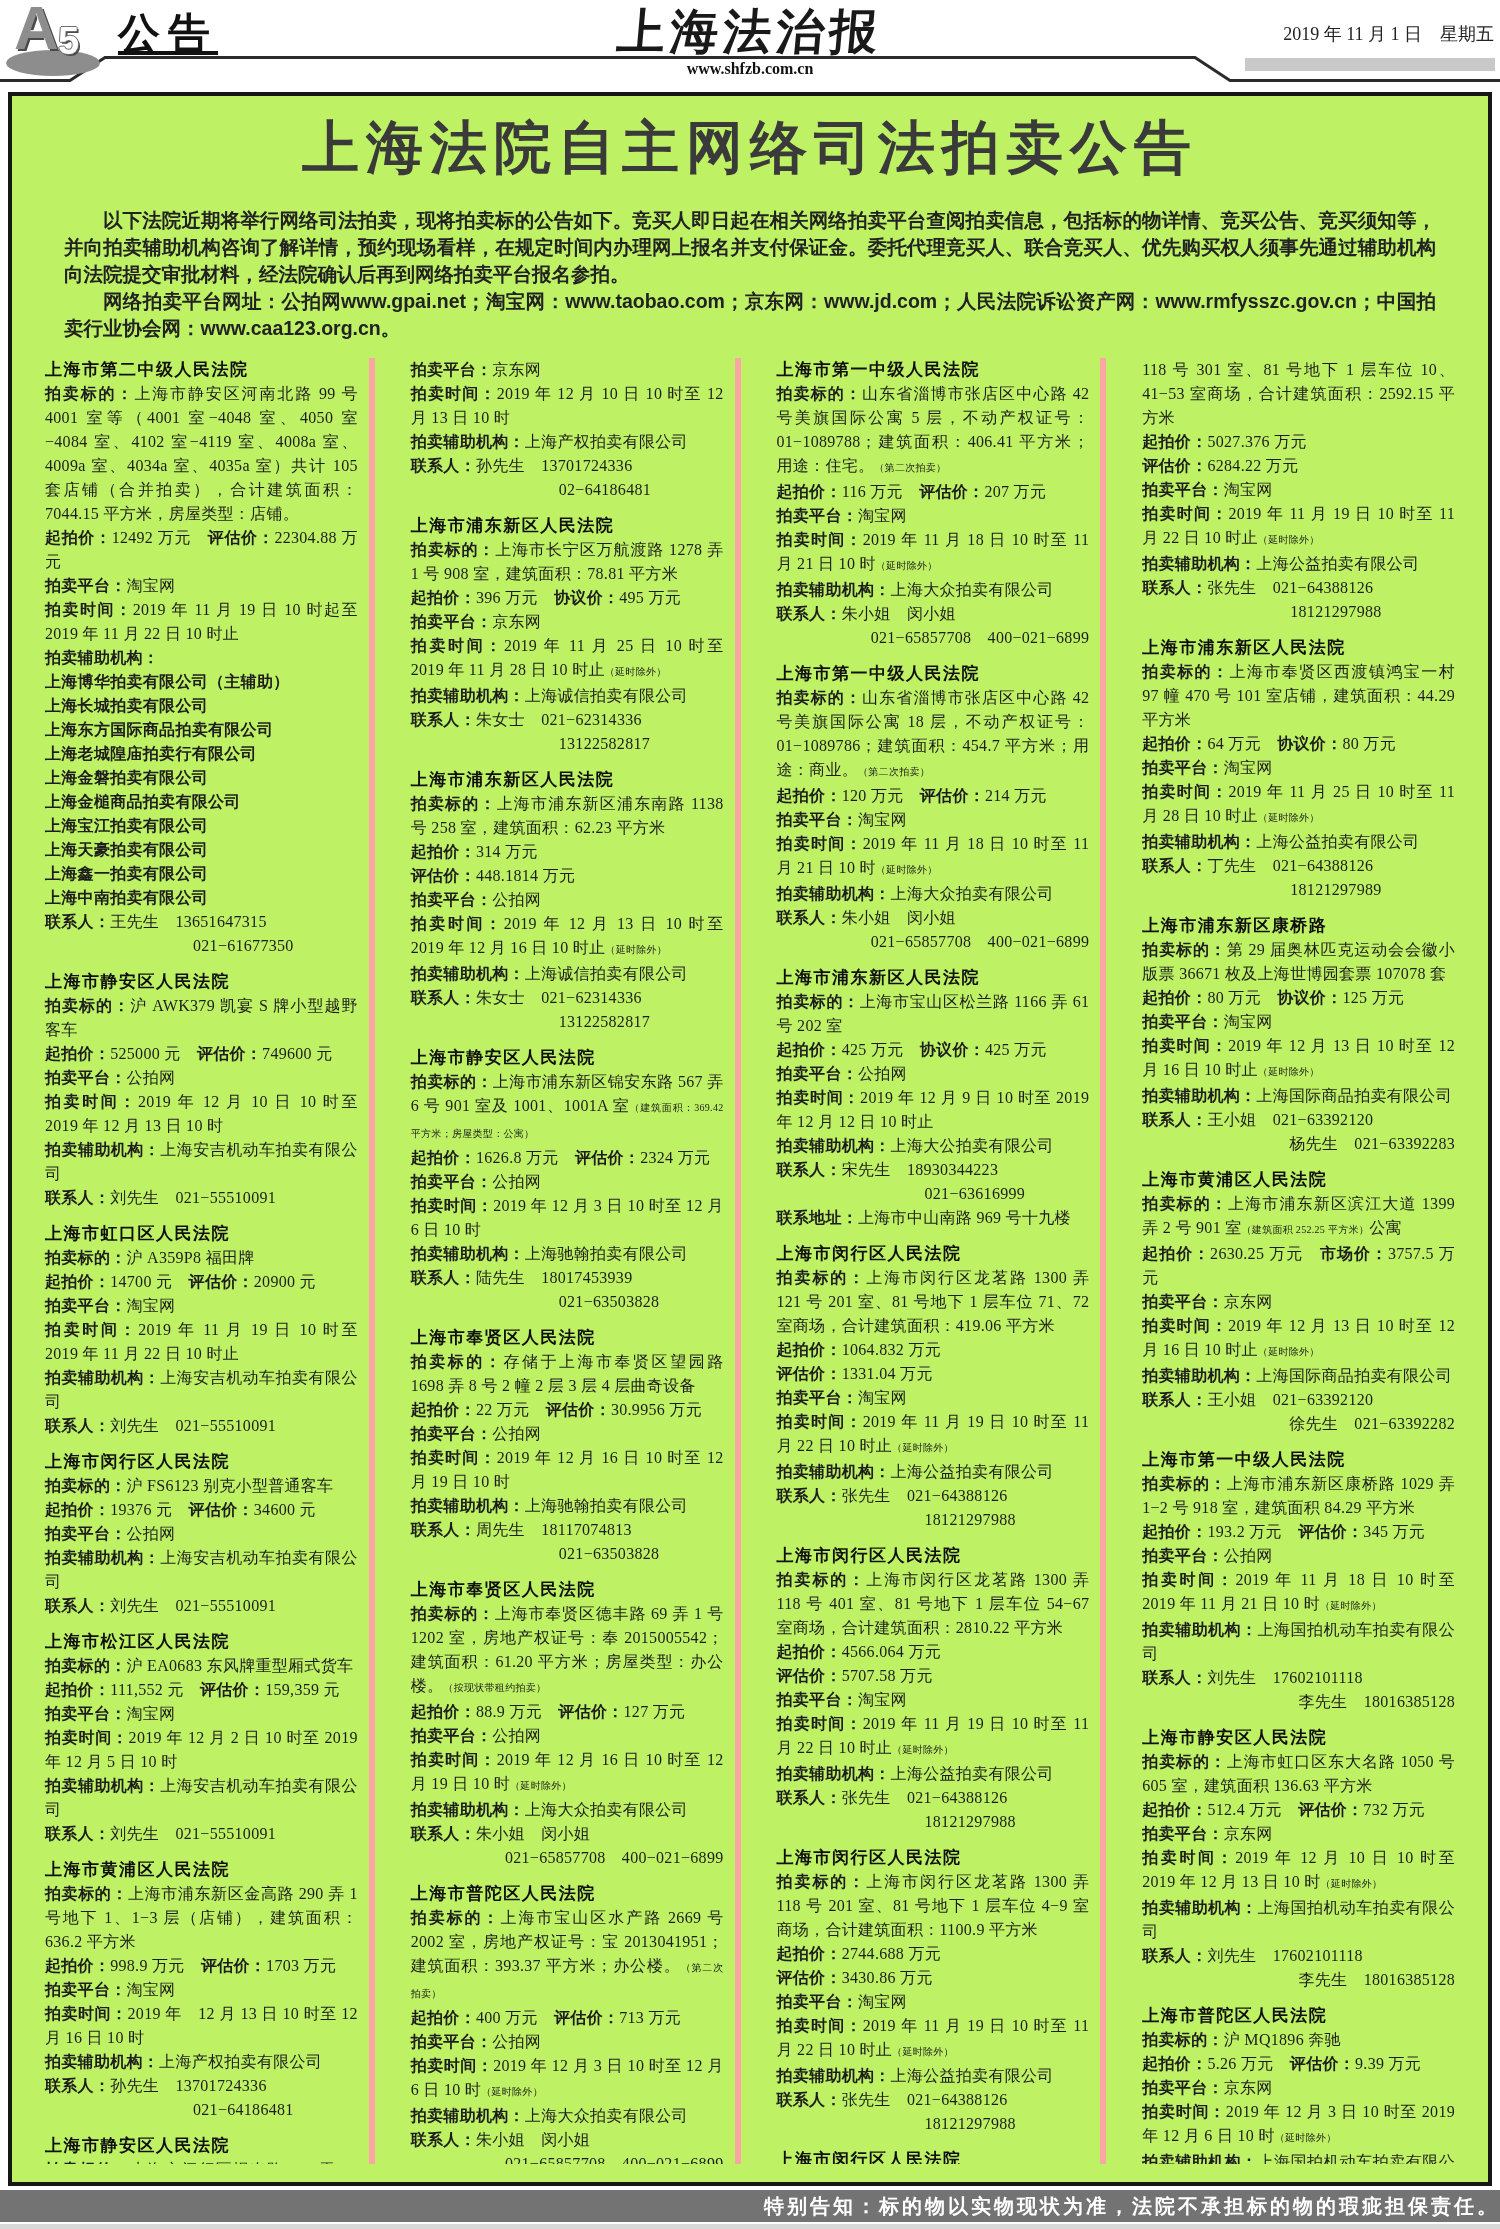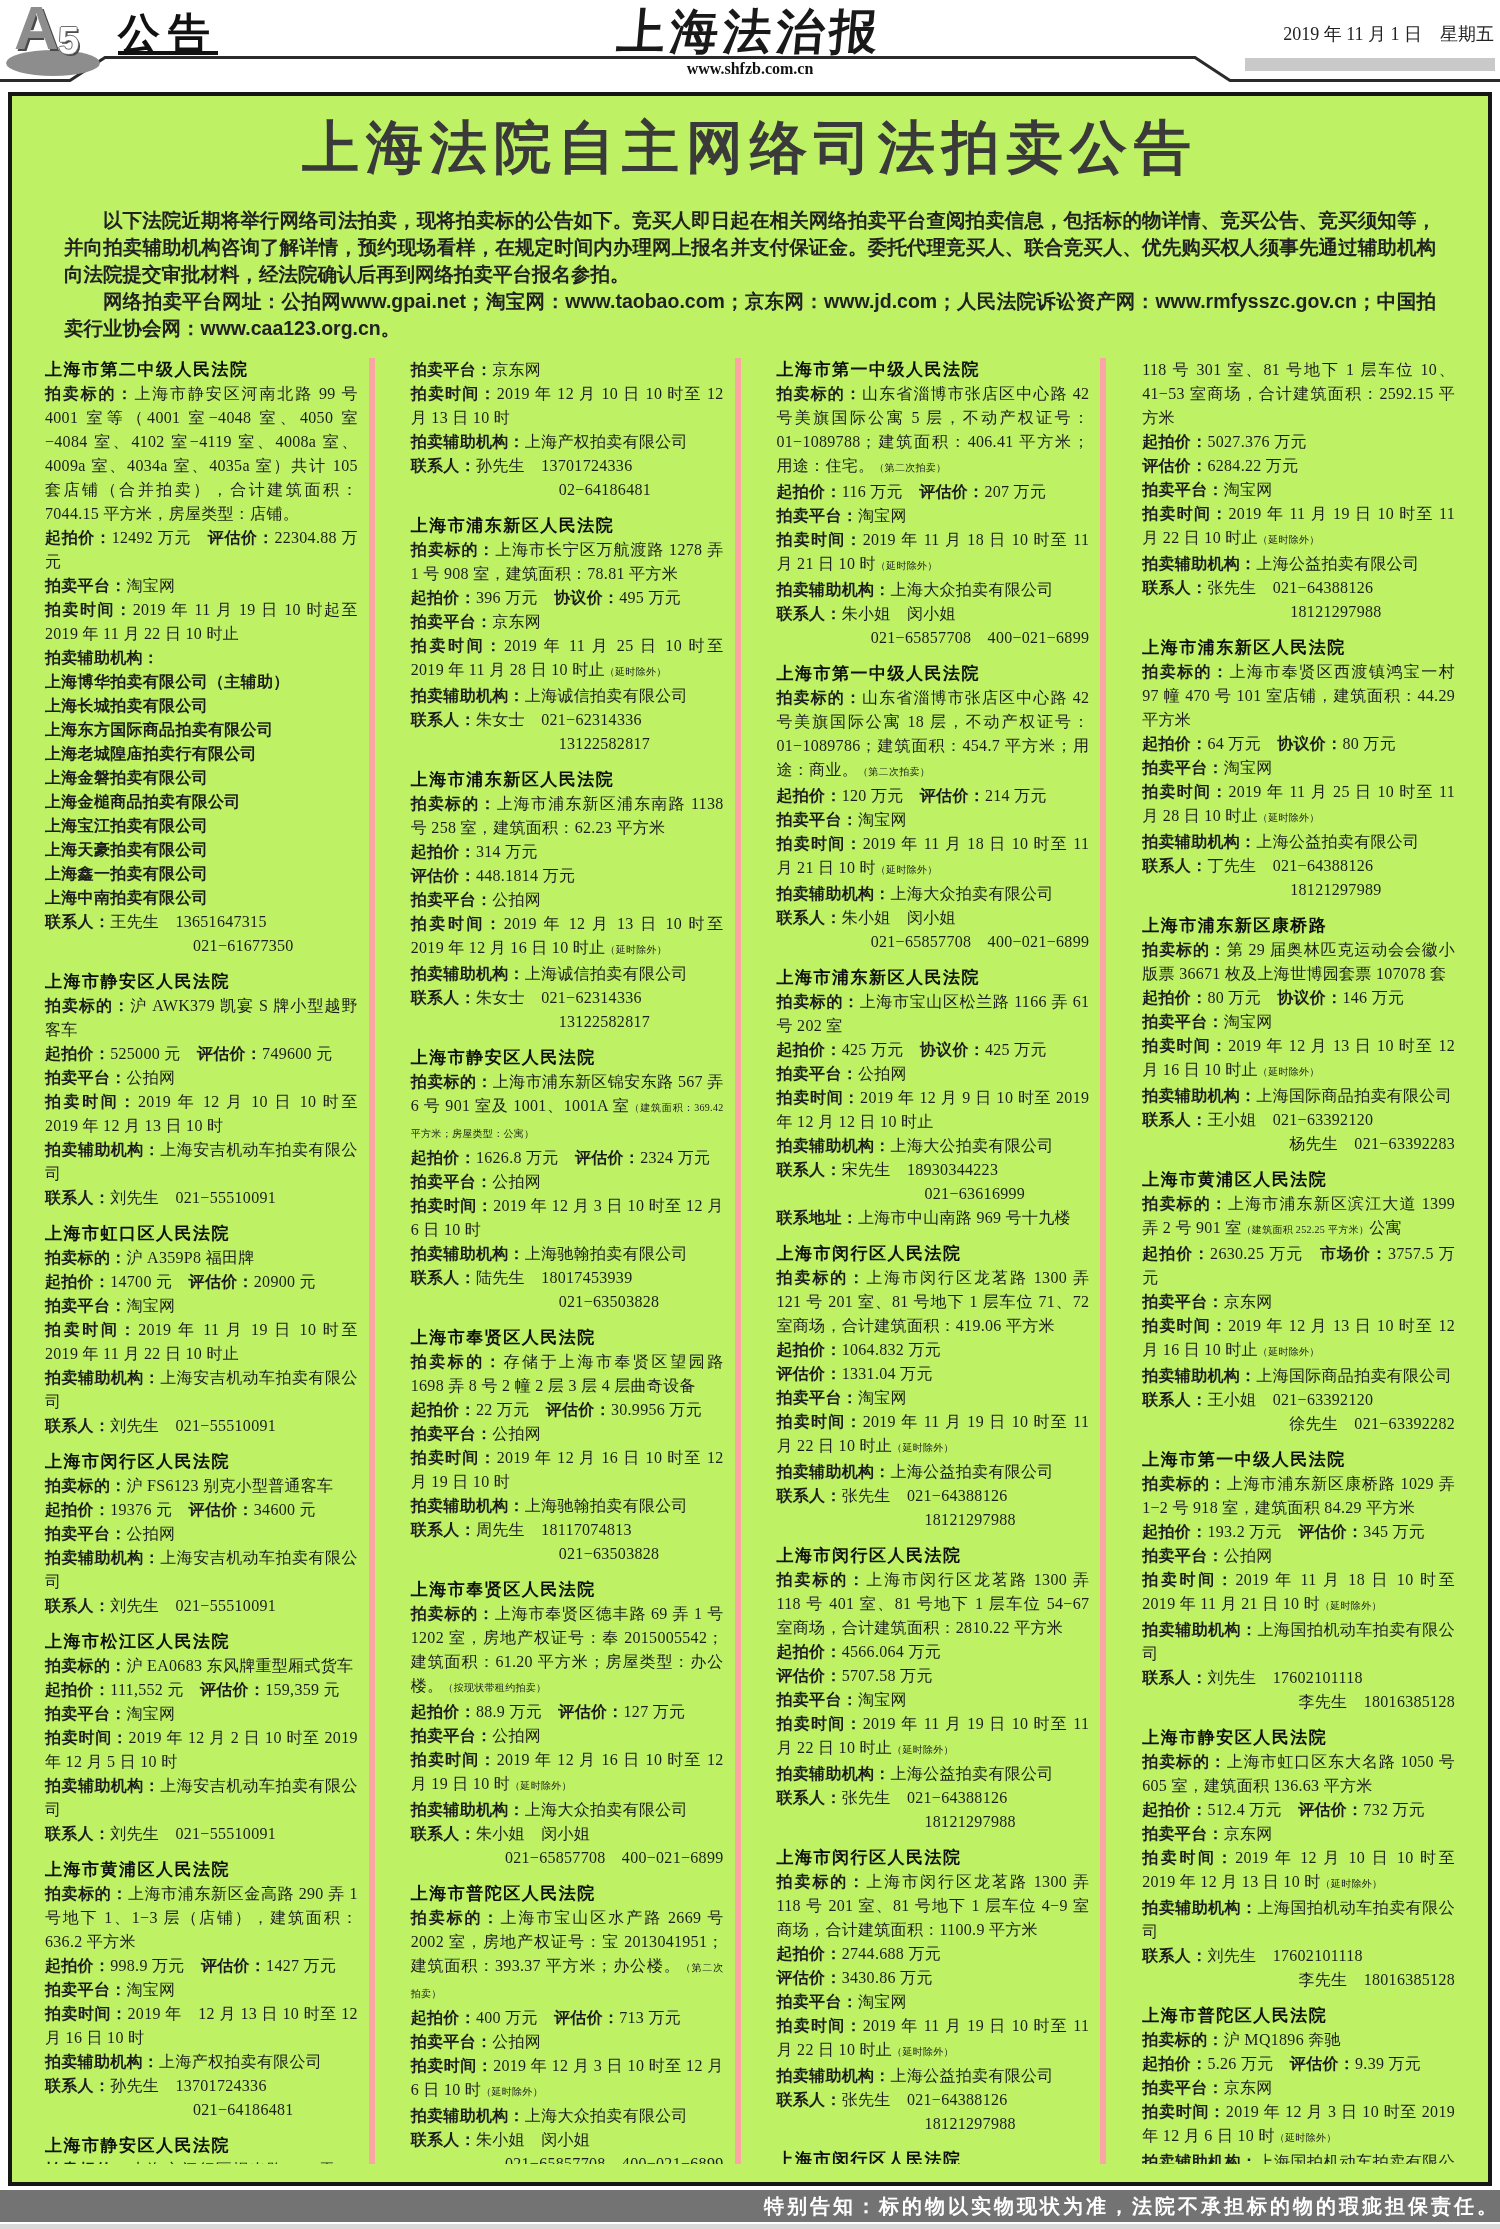"146 万元" span.st0 { text: 146 -> 125 }
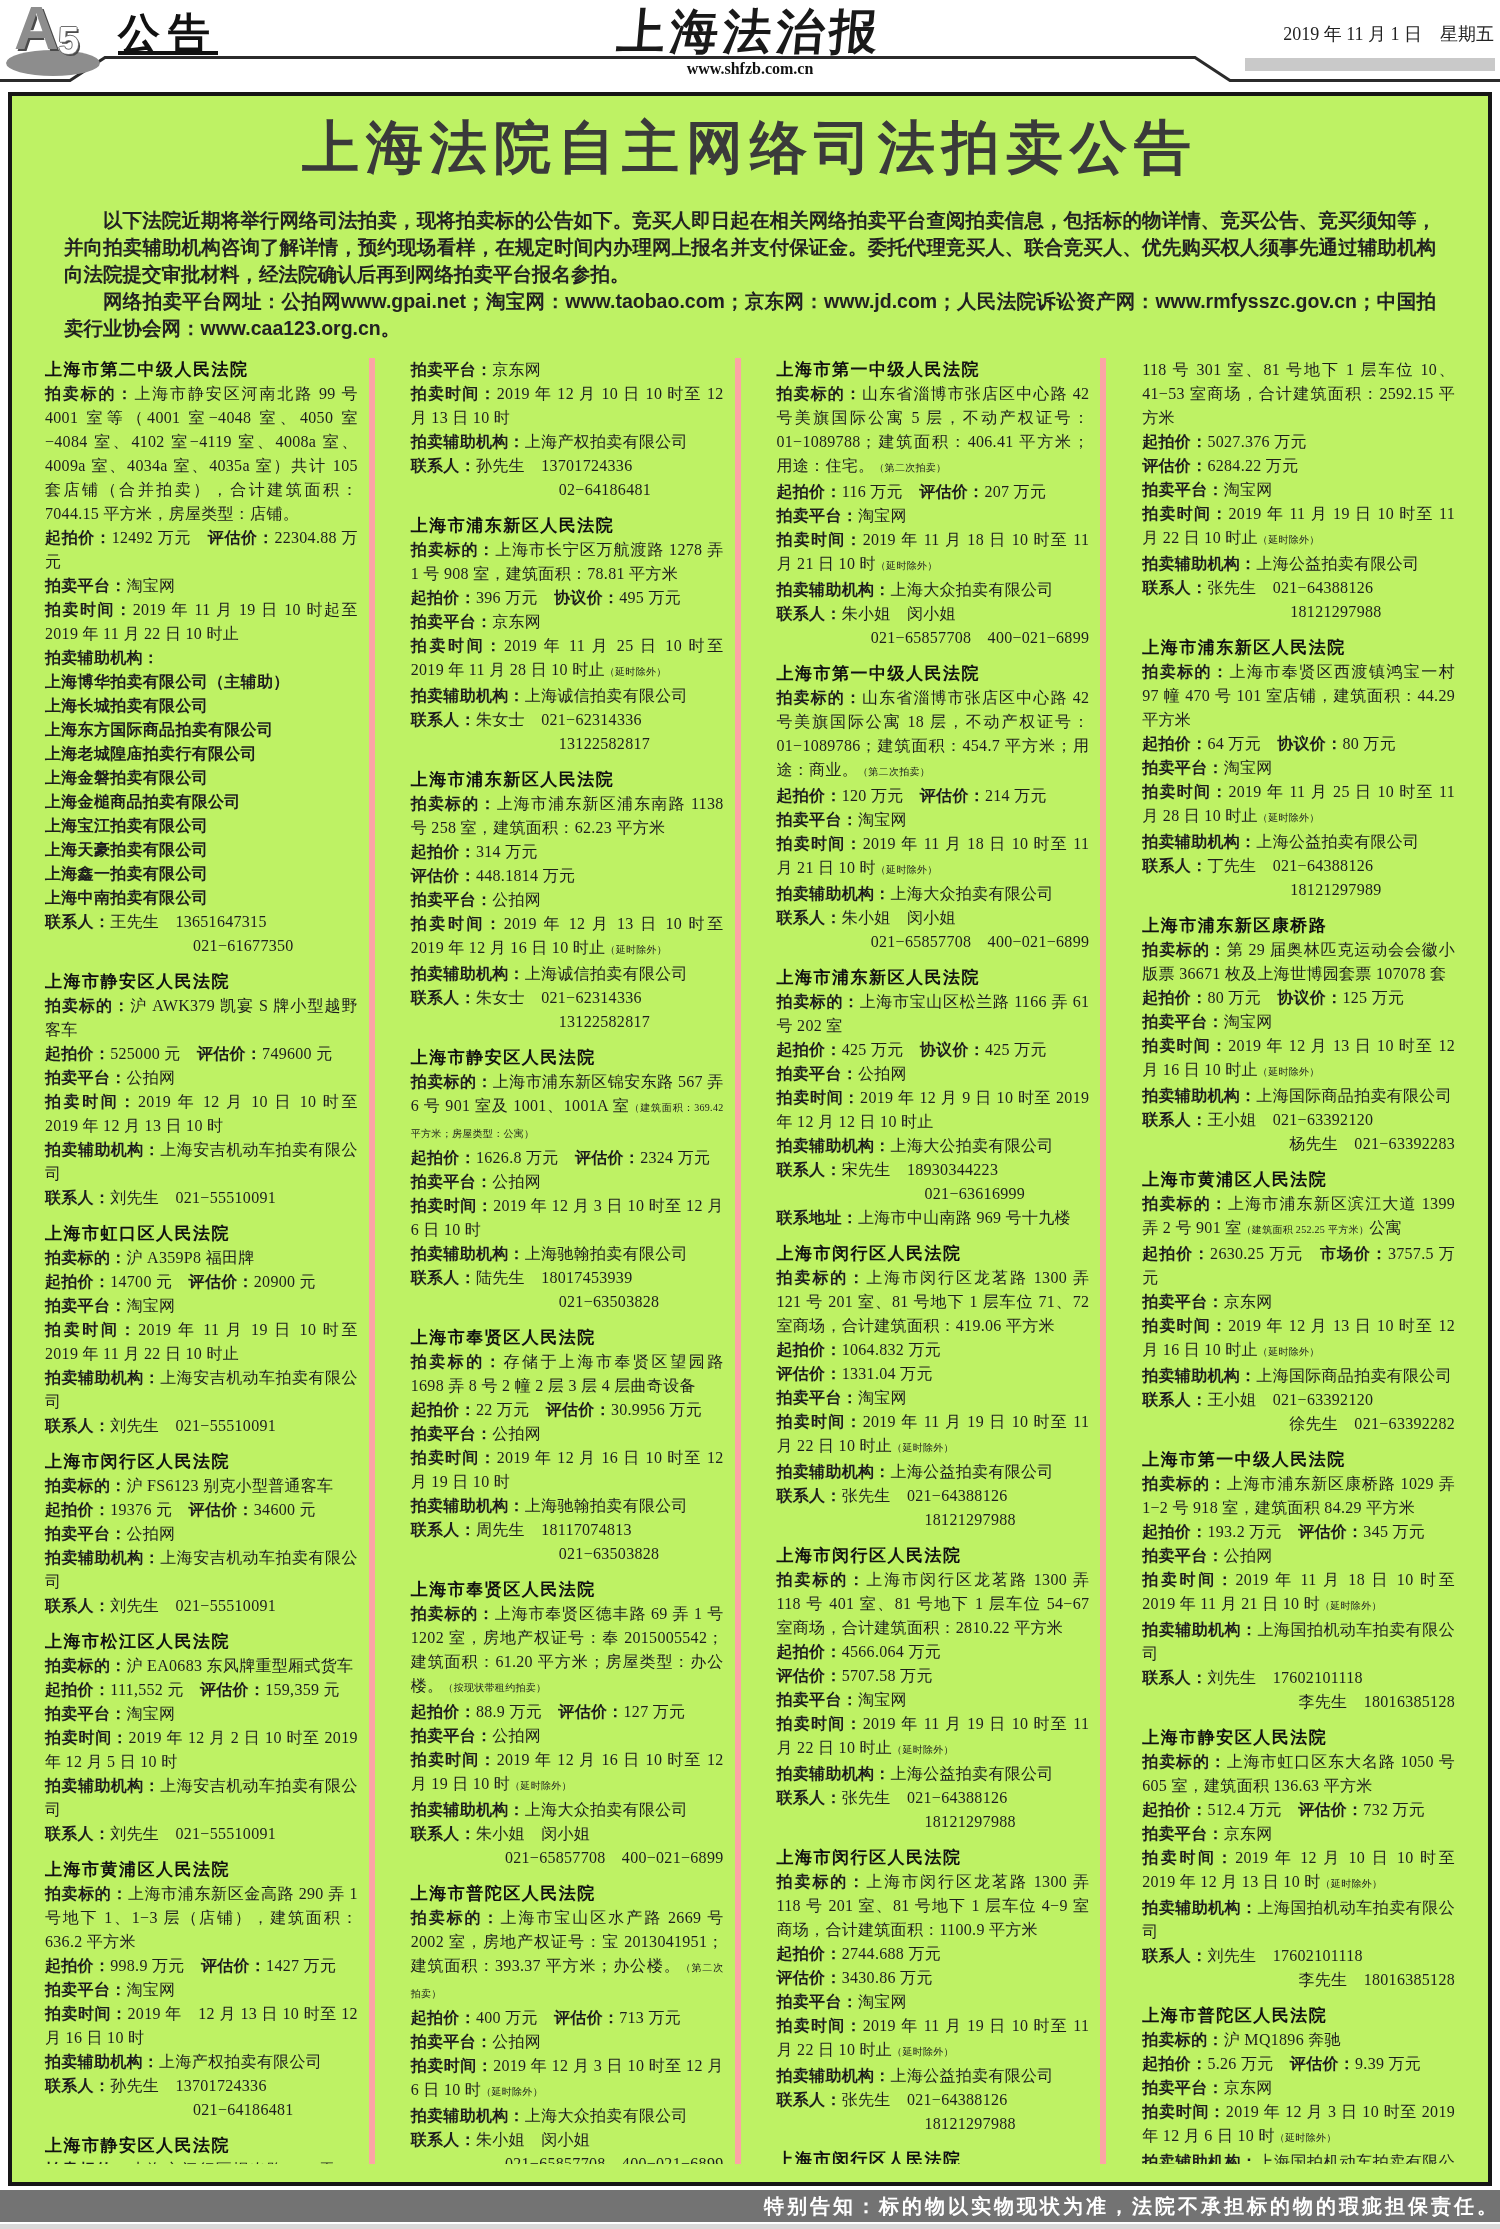"1427 万元" span.st0 { text: 1427 -> 1703 }
